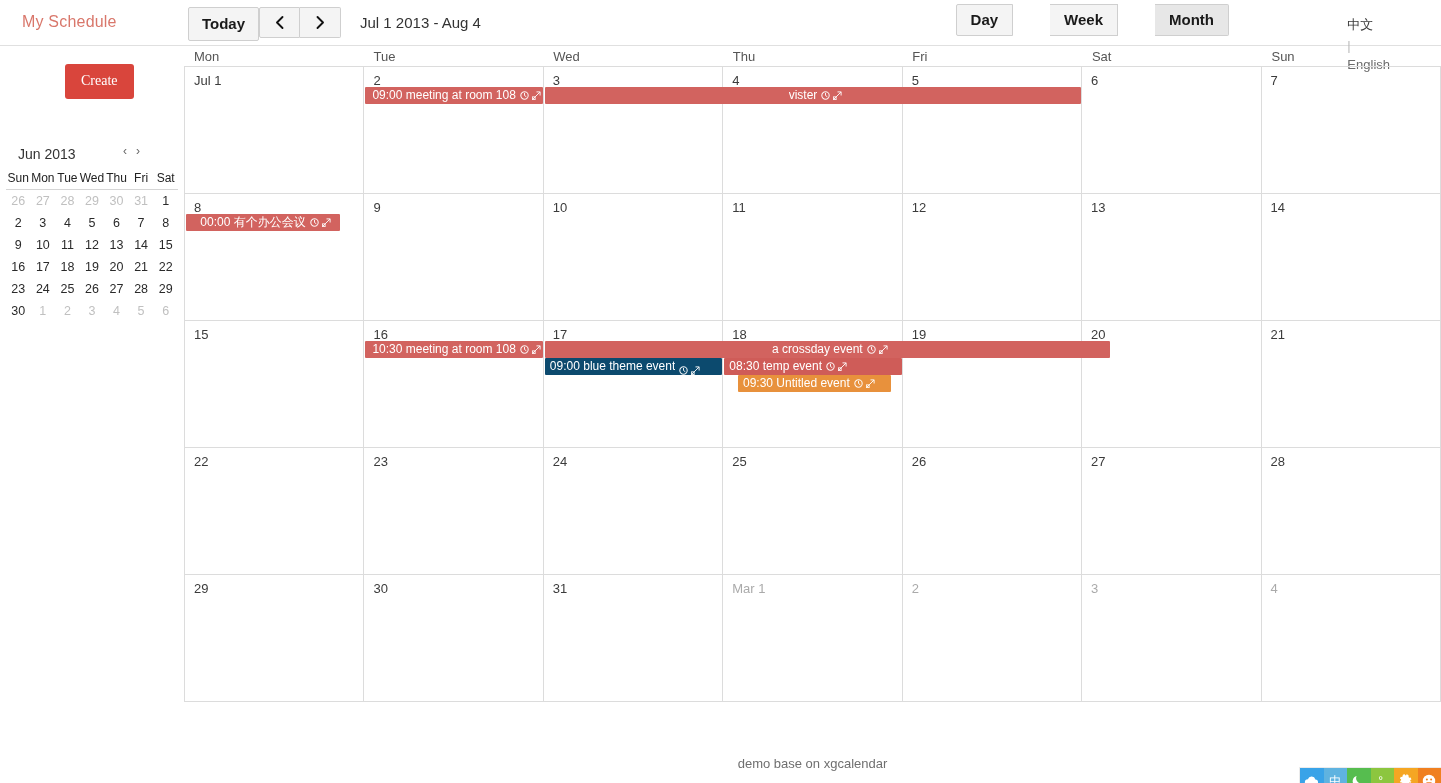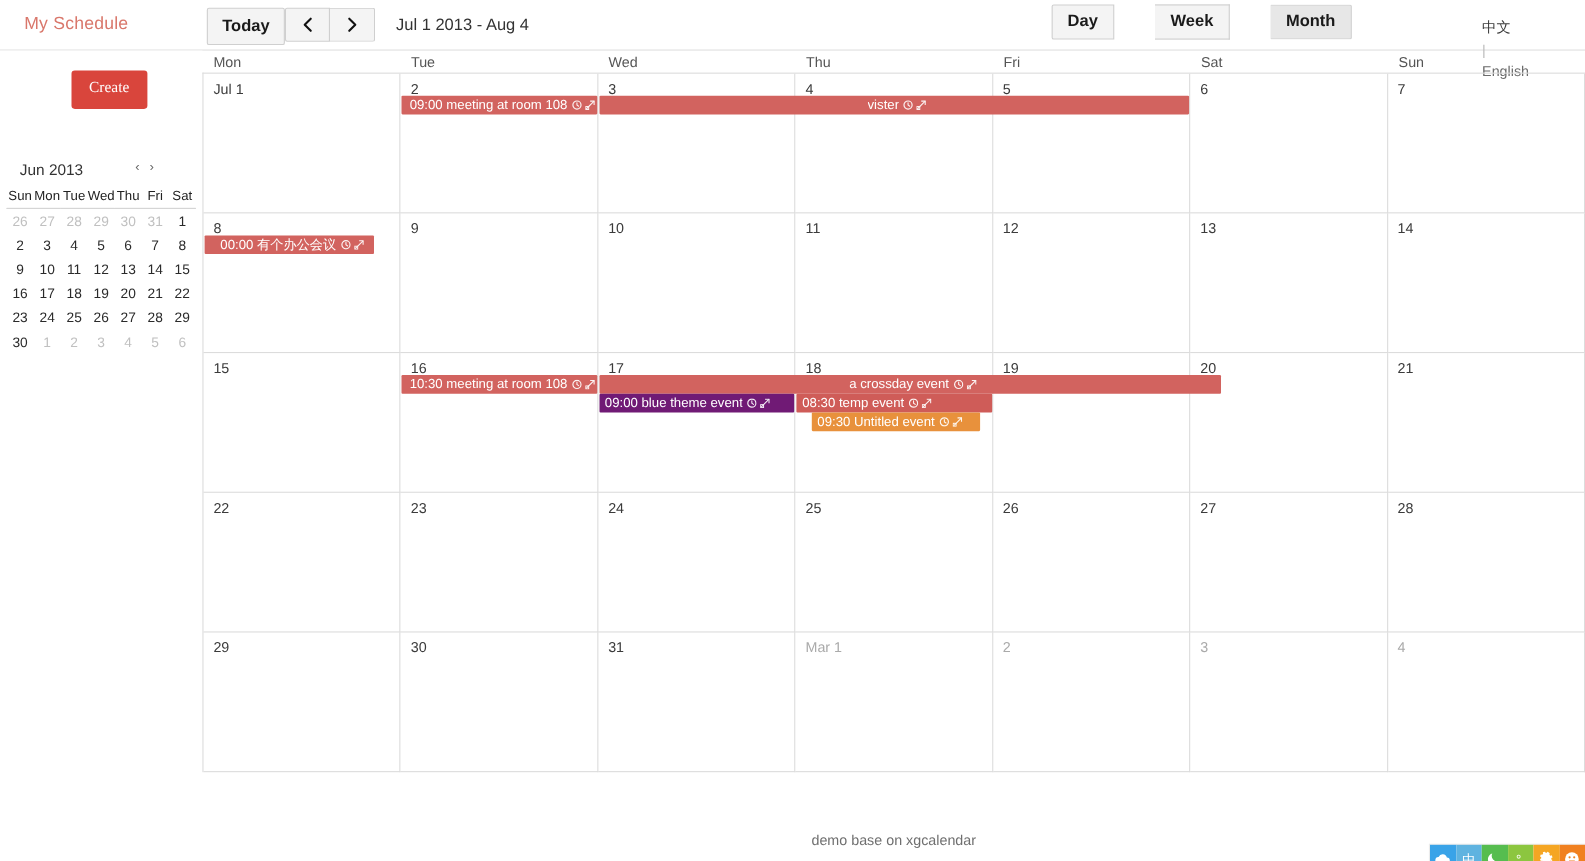"09:00 blue theme event" .evt.blue { align-items: none -> flex-end; background: #701a75 -> #0c4a6e }
